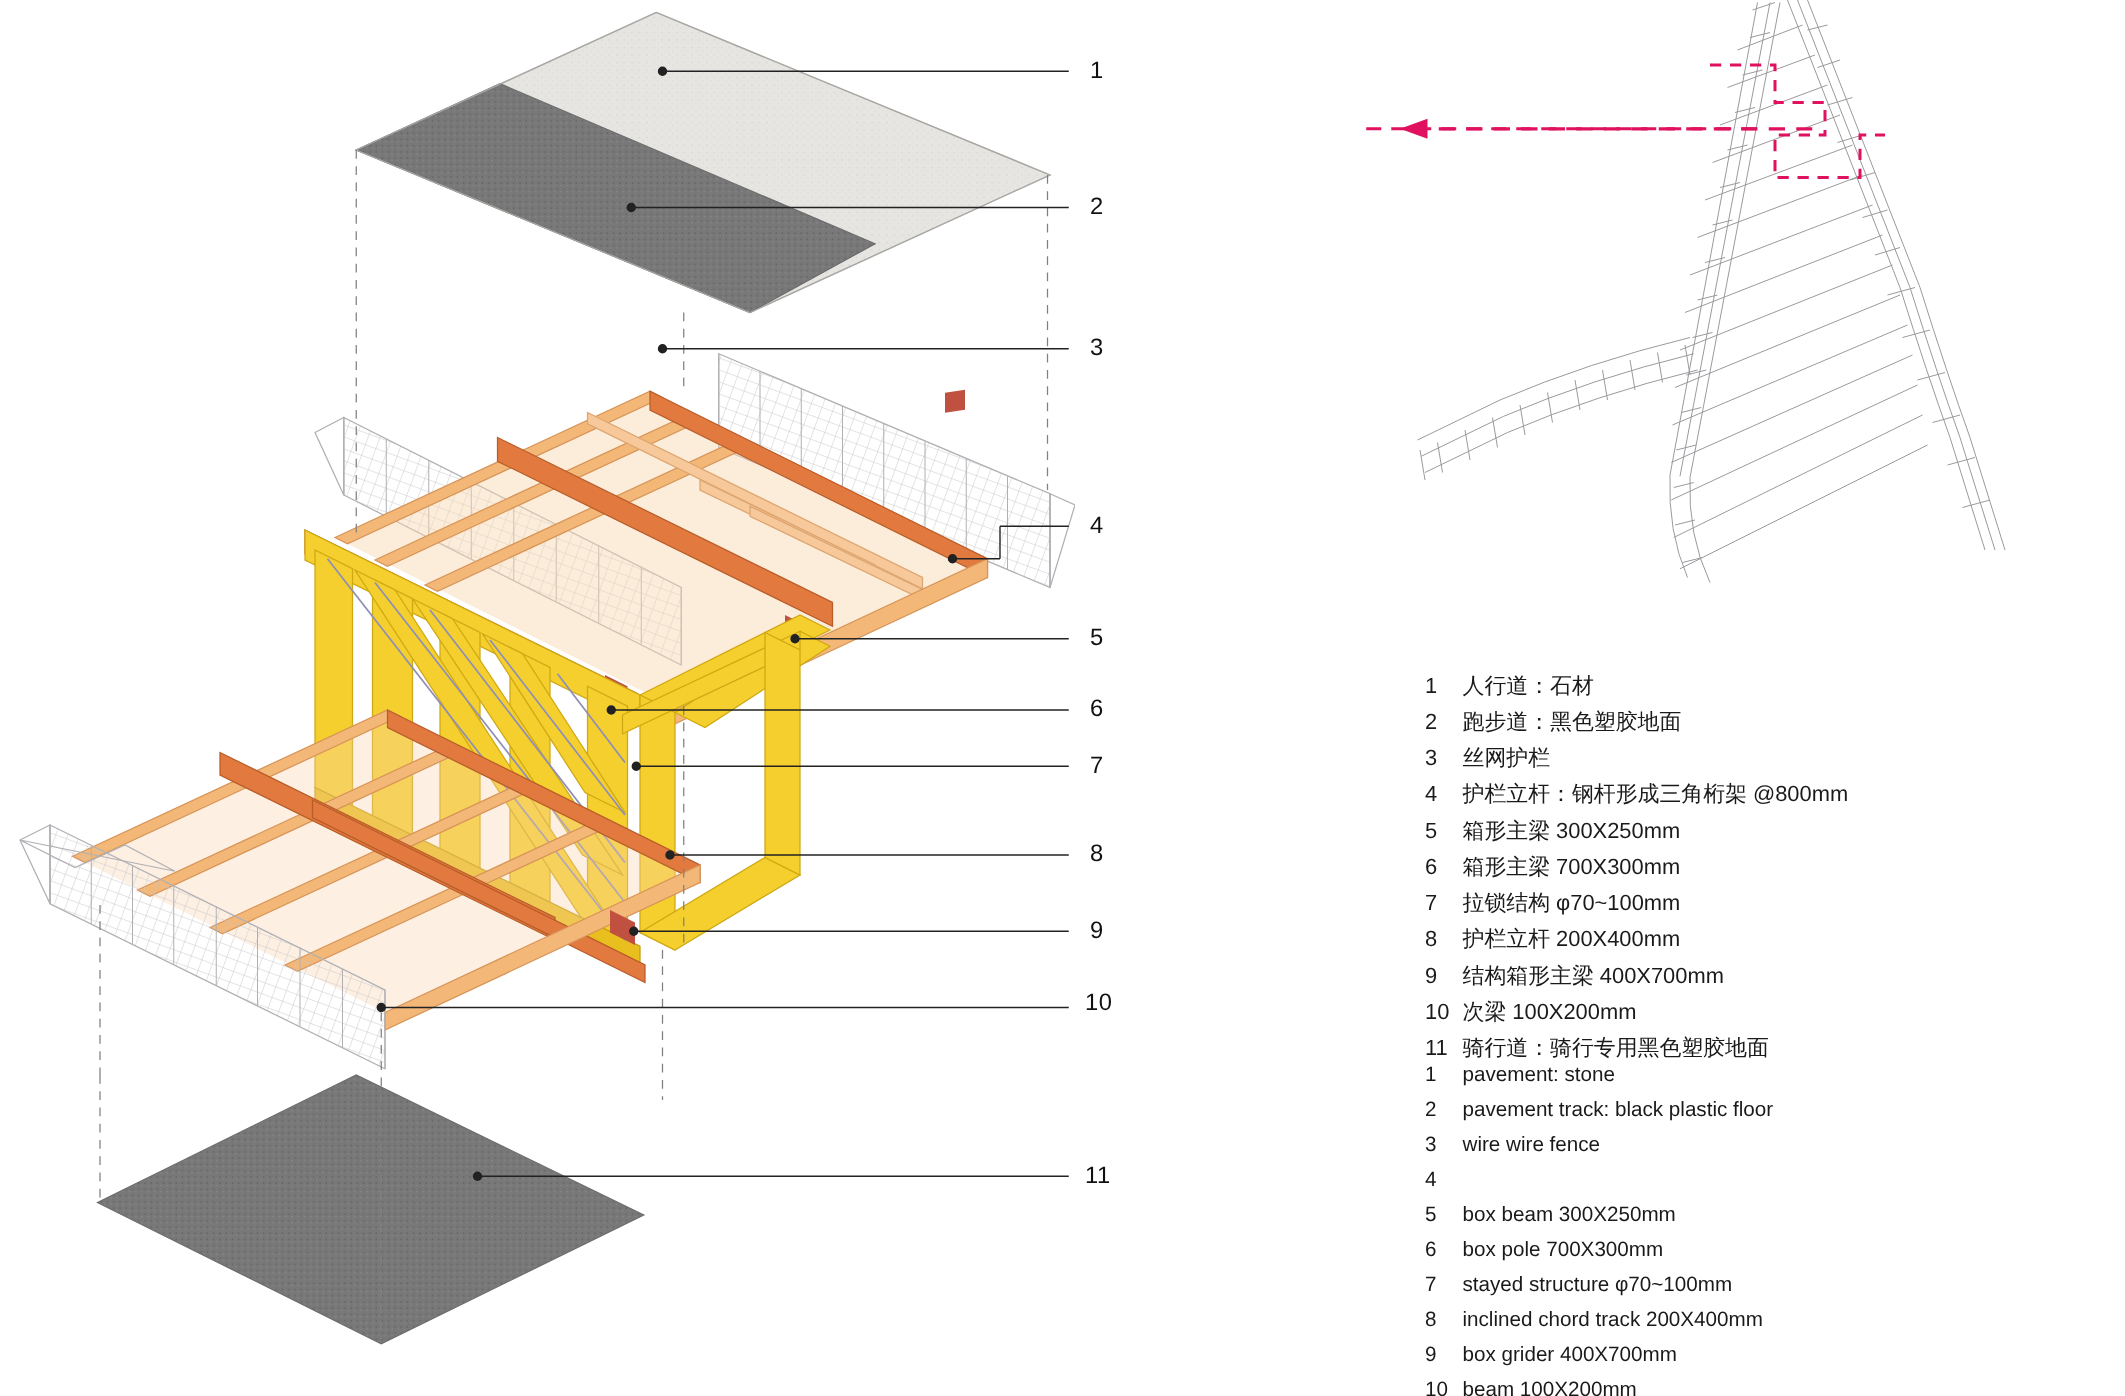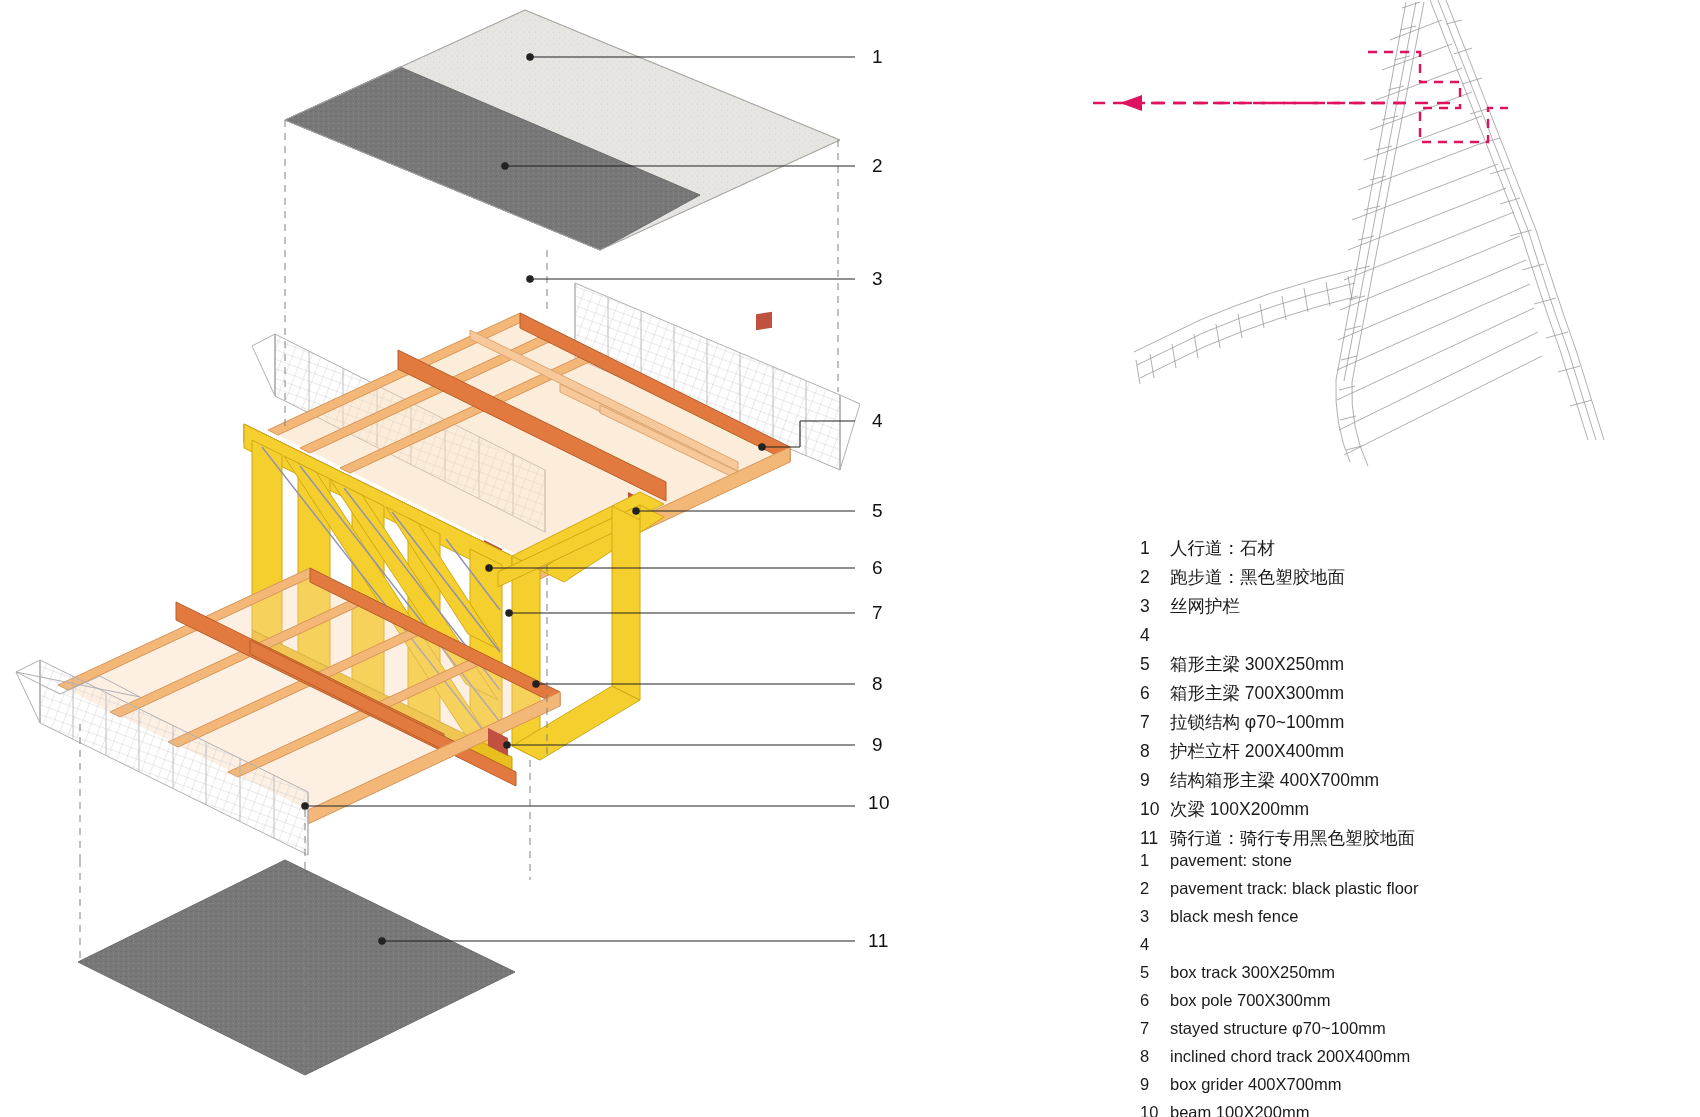"护栏立杆：钢杆形成三角桁架 @800mm" span { html: none -> <span>护栏立杆：钢杆形成三角桁架 @800mm</span> }
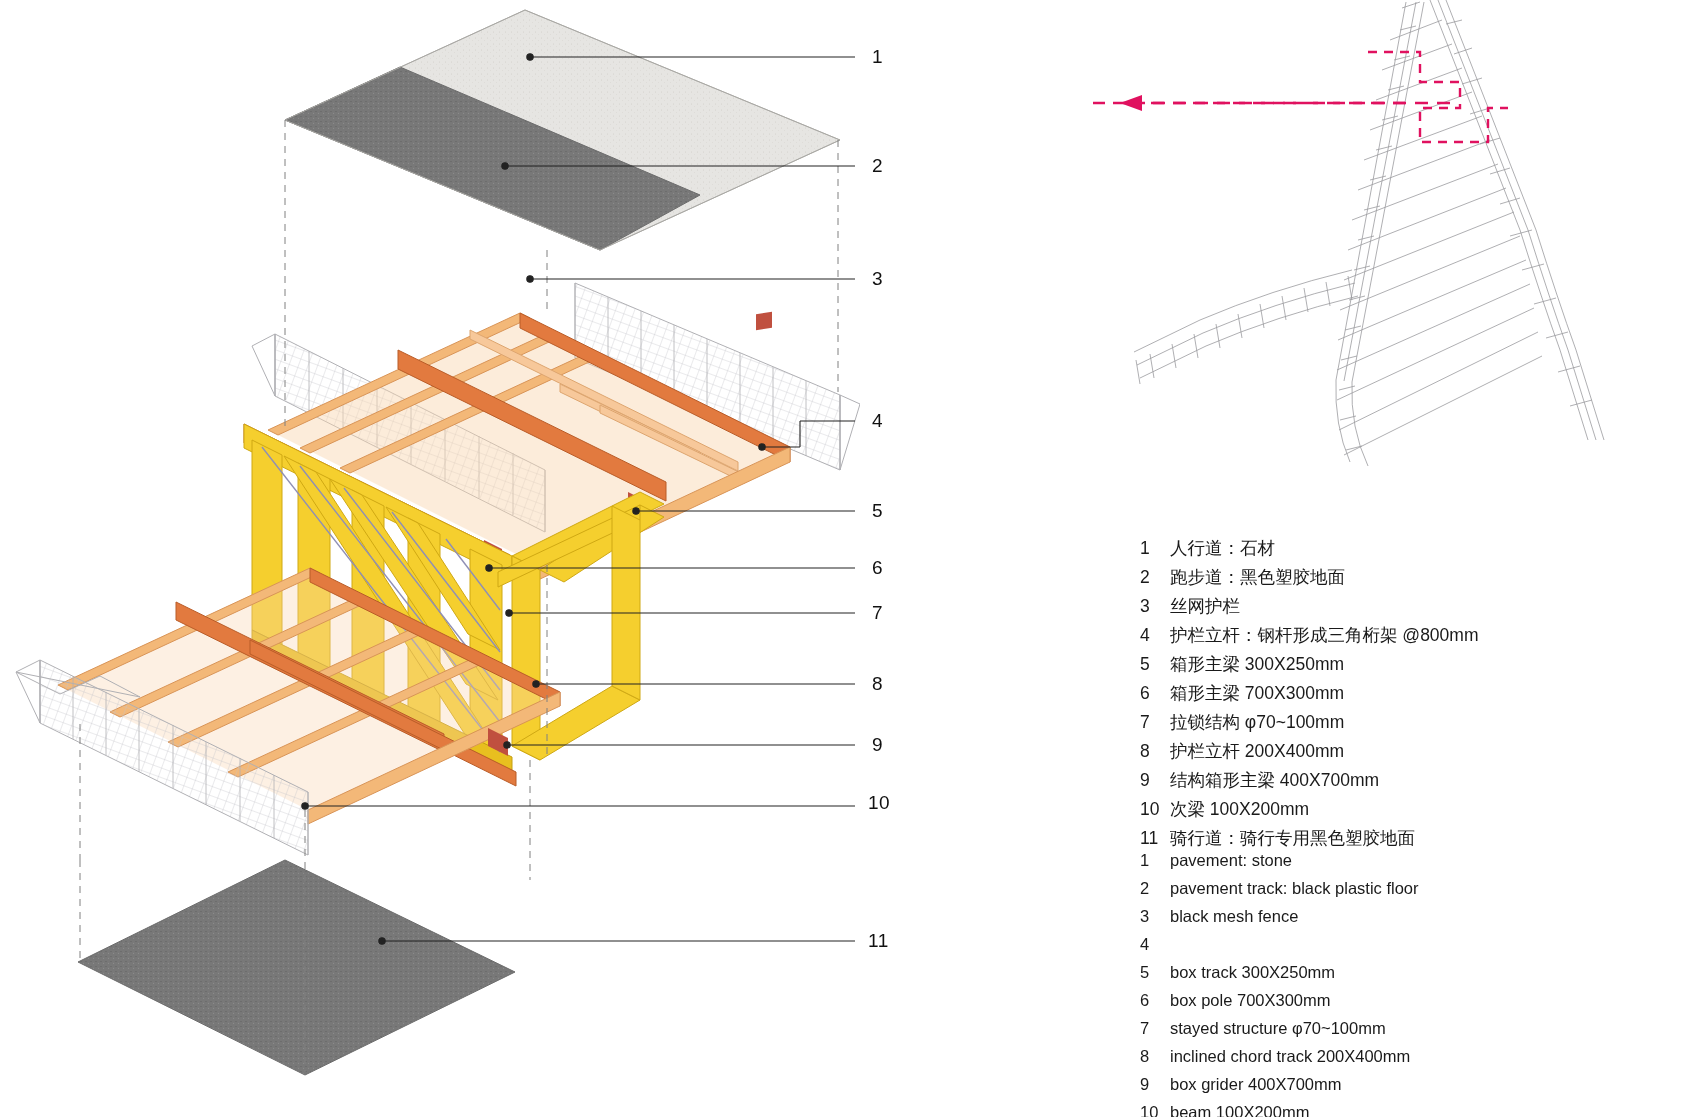"black mesh fence" span { text: black mesh -> wire wire }
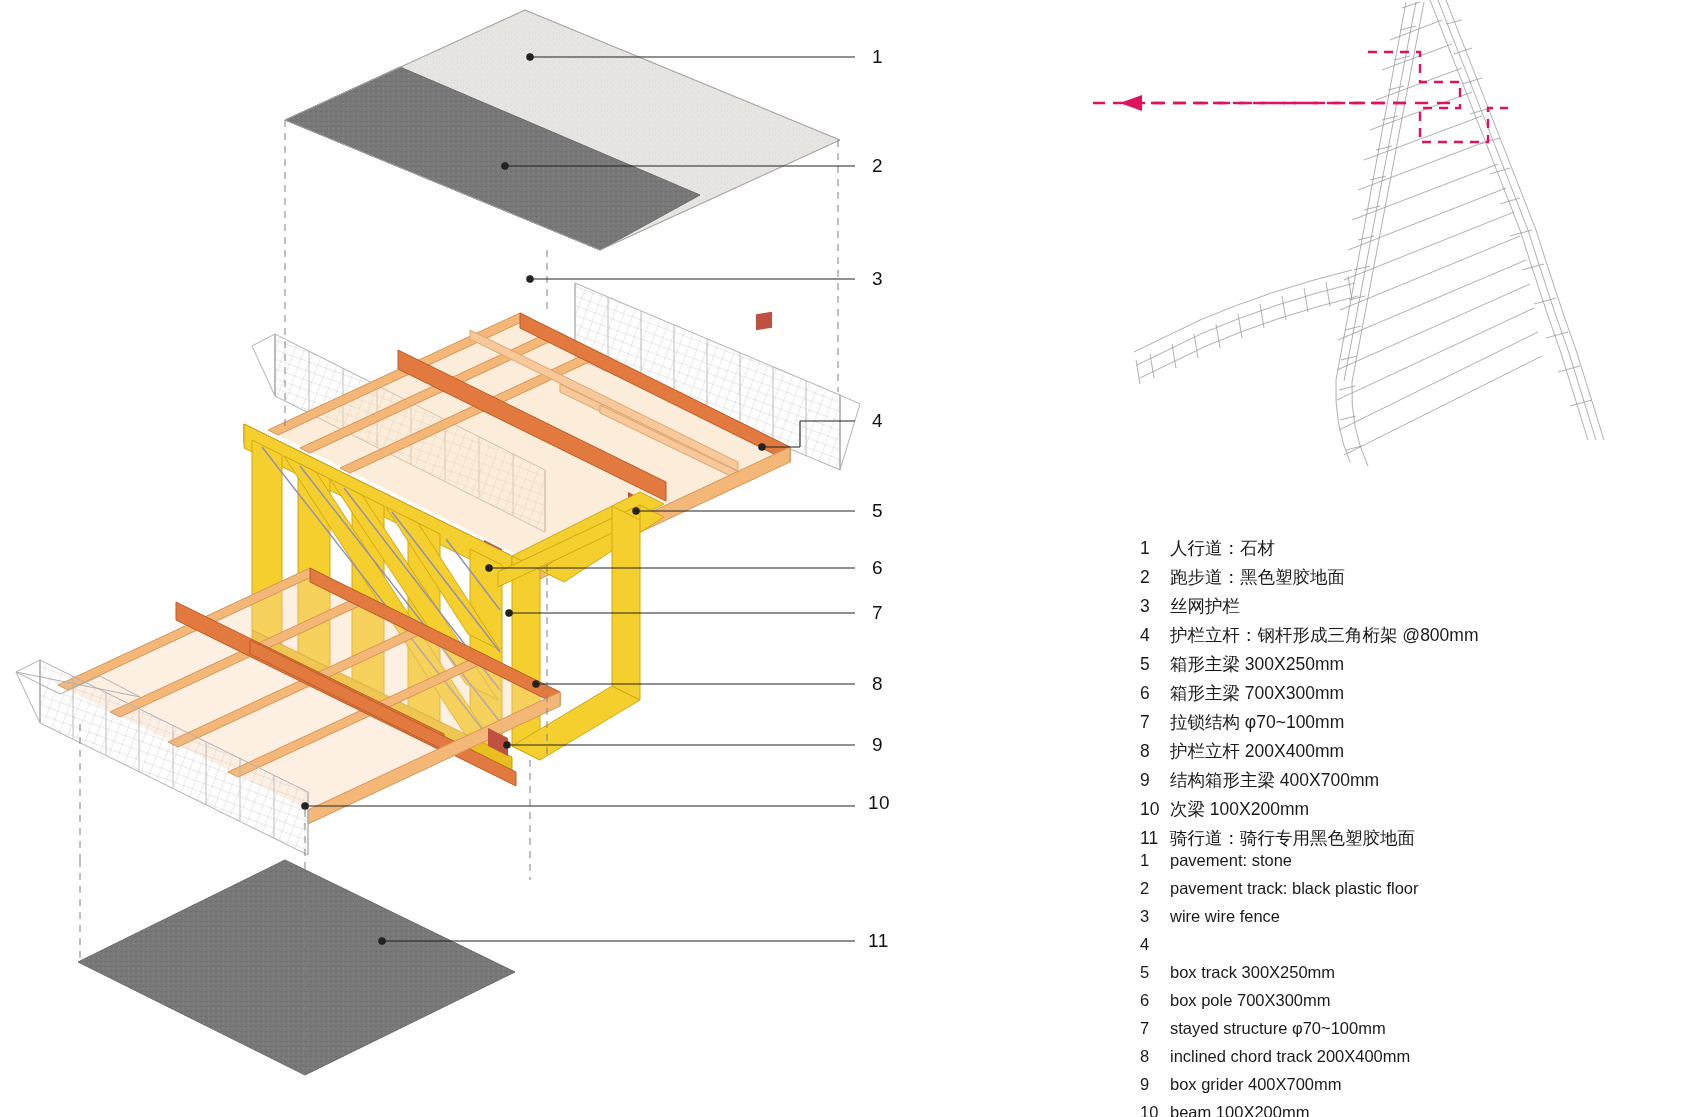"box track 300X250mm" span { text: track -> beam }
